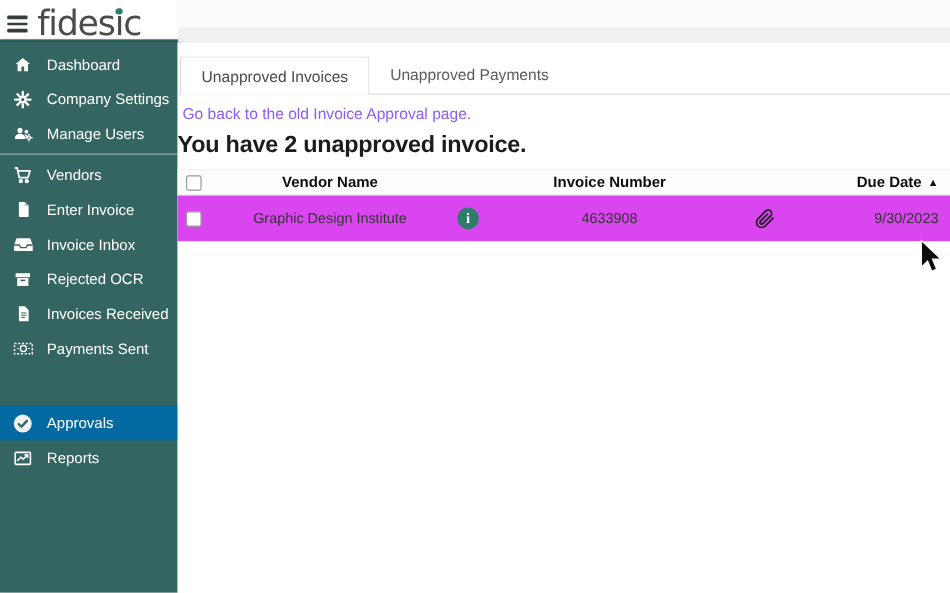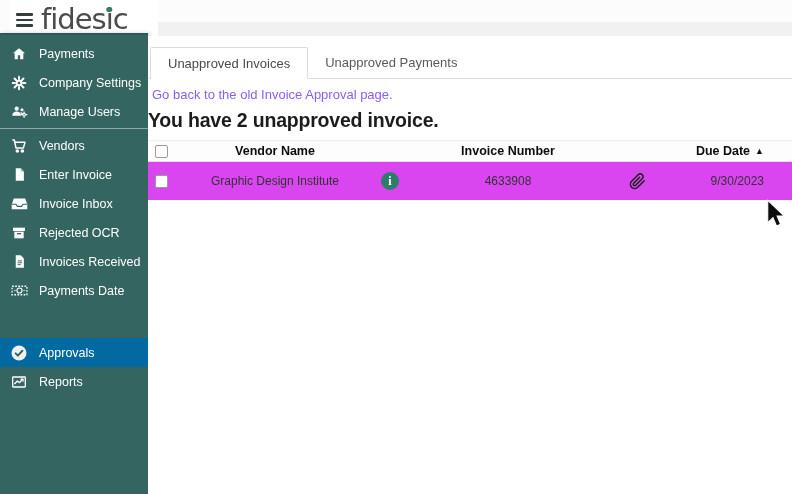"fidesic" .topbar-left { margin-left: 10px -> none }
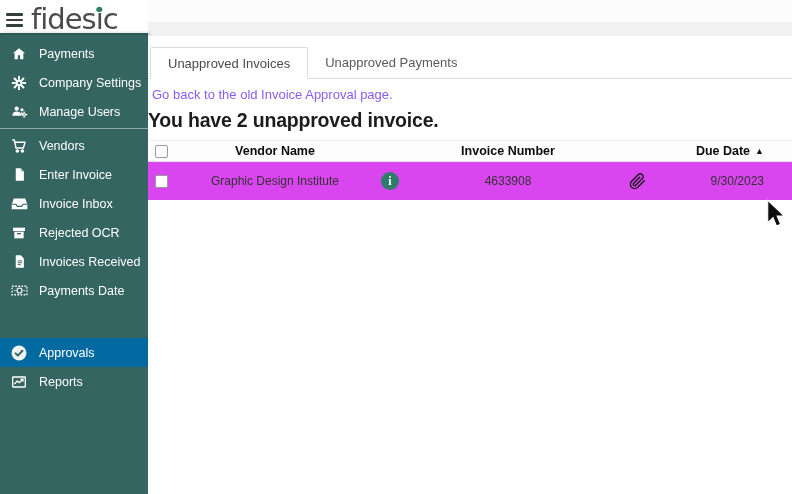"Payments" span { text: Payments -> Dashboard }
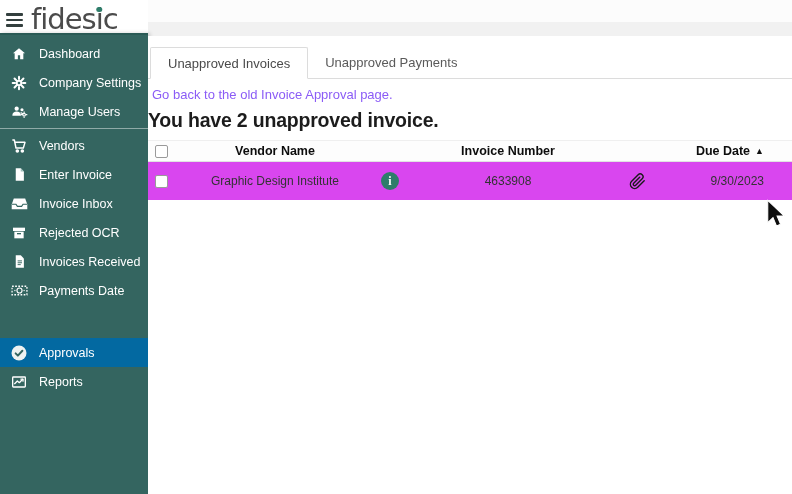"Due Date" .cell.right { padding-right: 28px -> 10px }
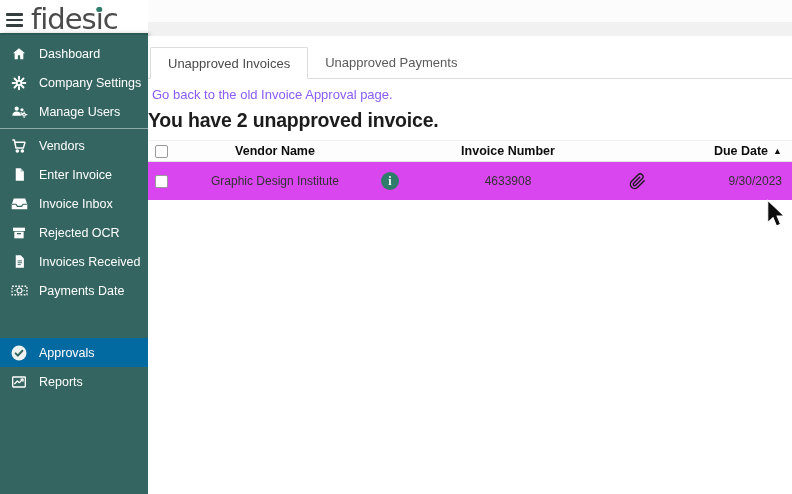"Payments Date" span { text: Date -> Sent }
